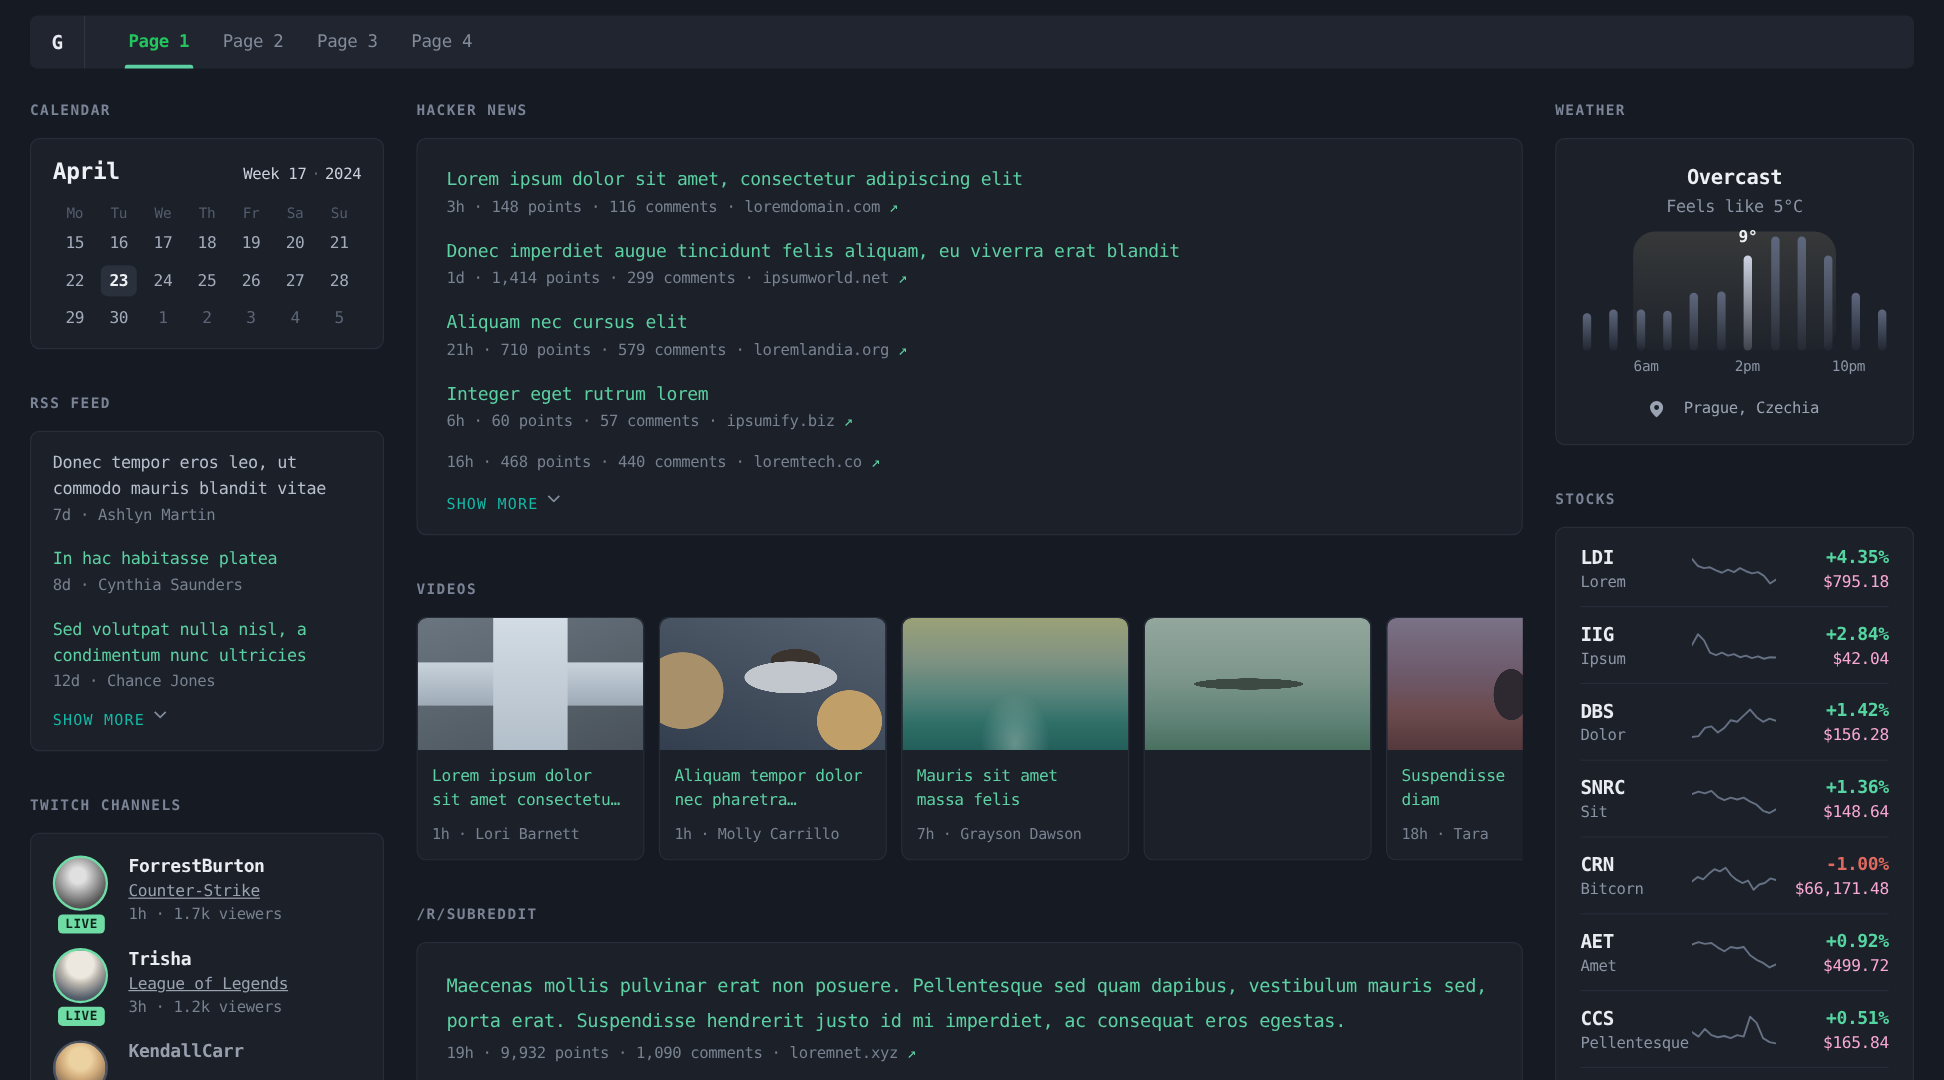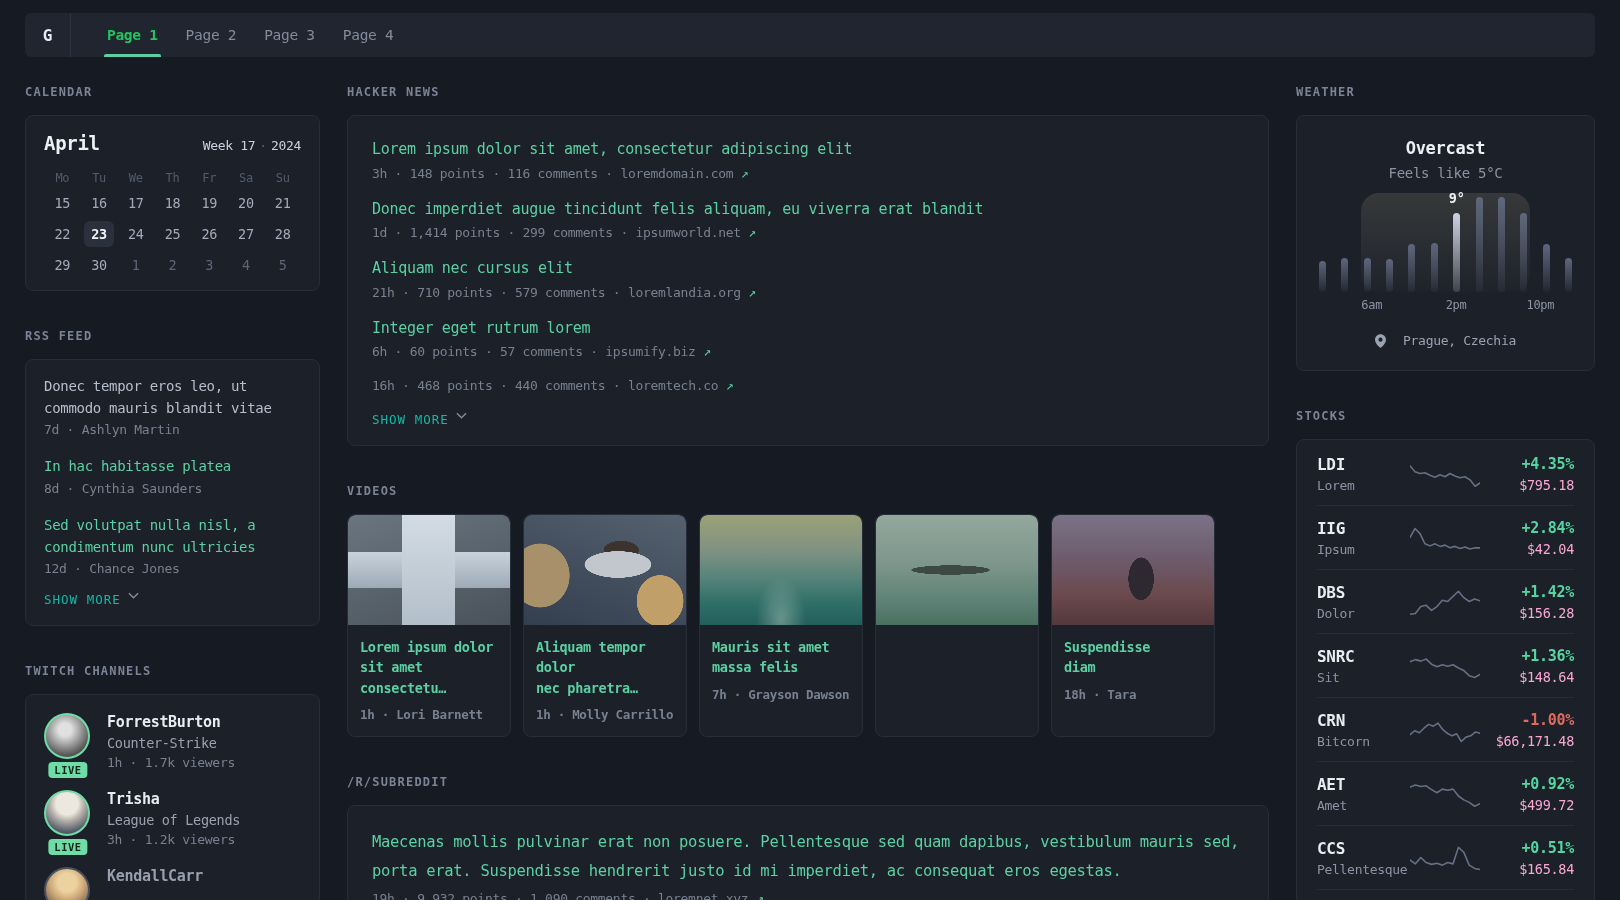"Lorem ipsum dolor" .vid-card { font-weight: bold -> none; width: 164px -> 190px }
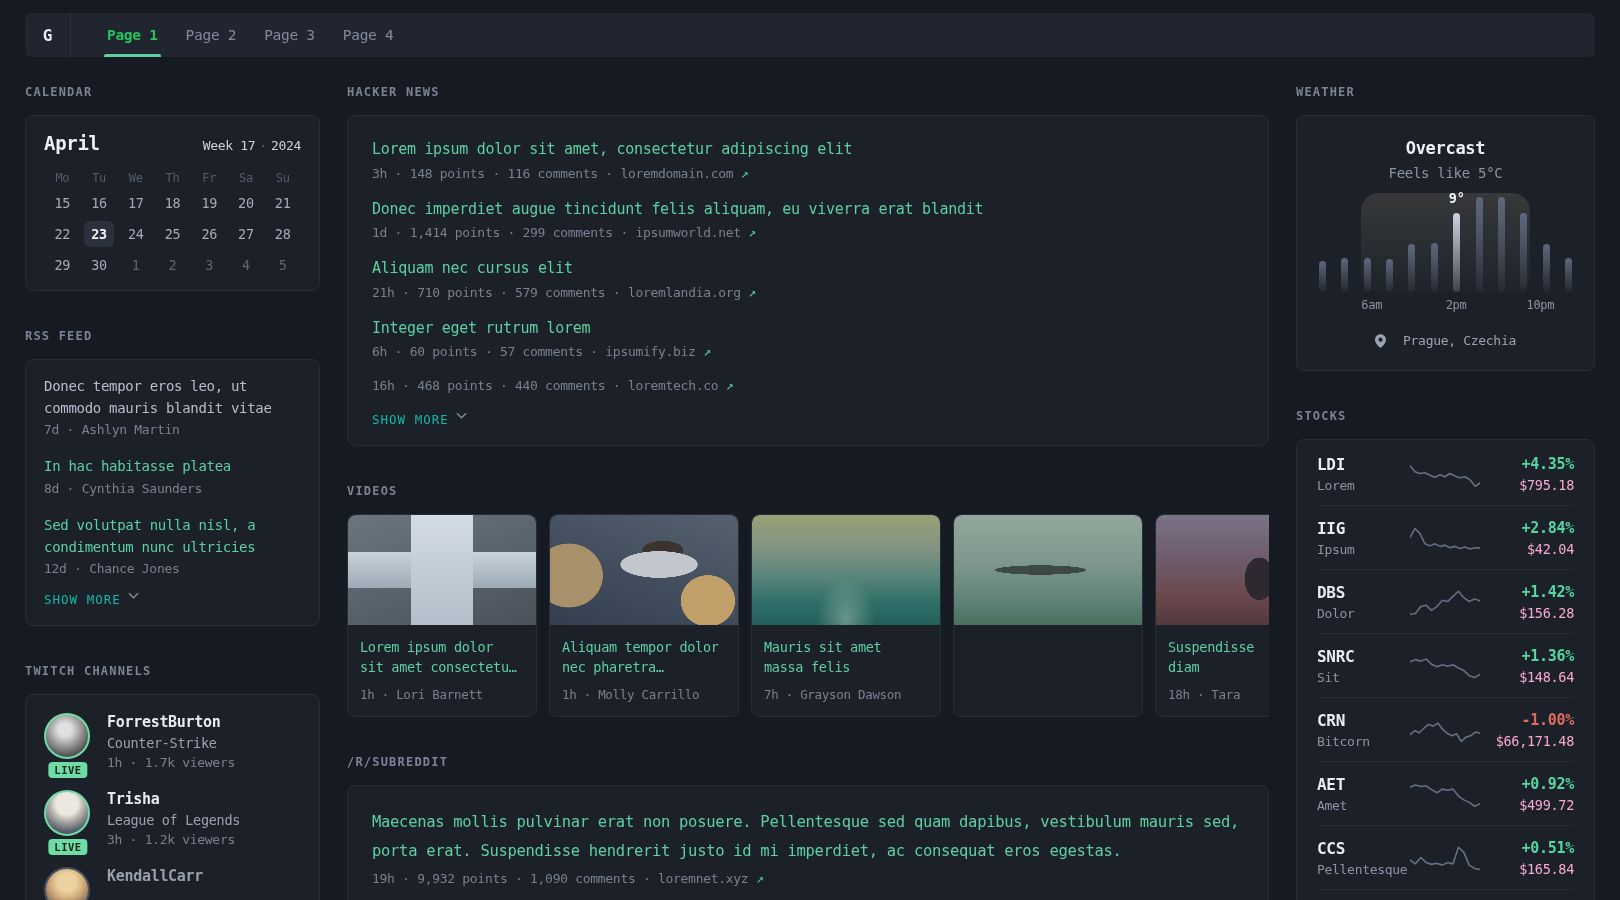"Counter-Strike" .tw-game { text-decoration: none -> underline }
